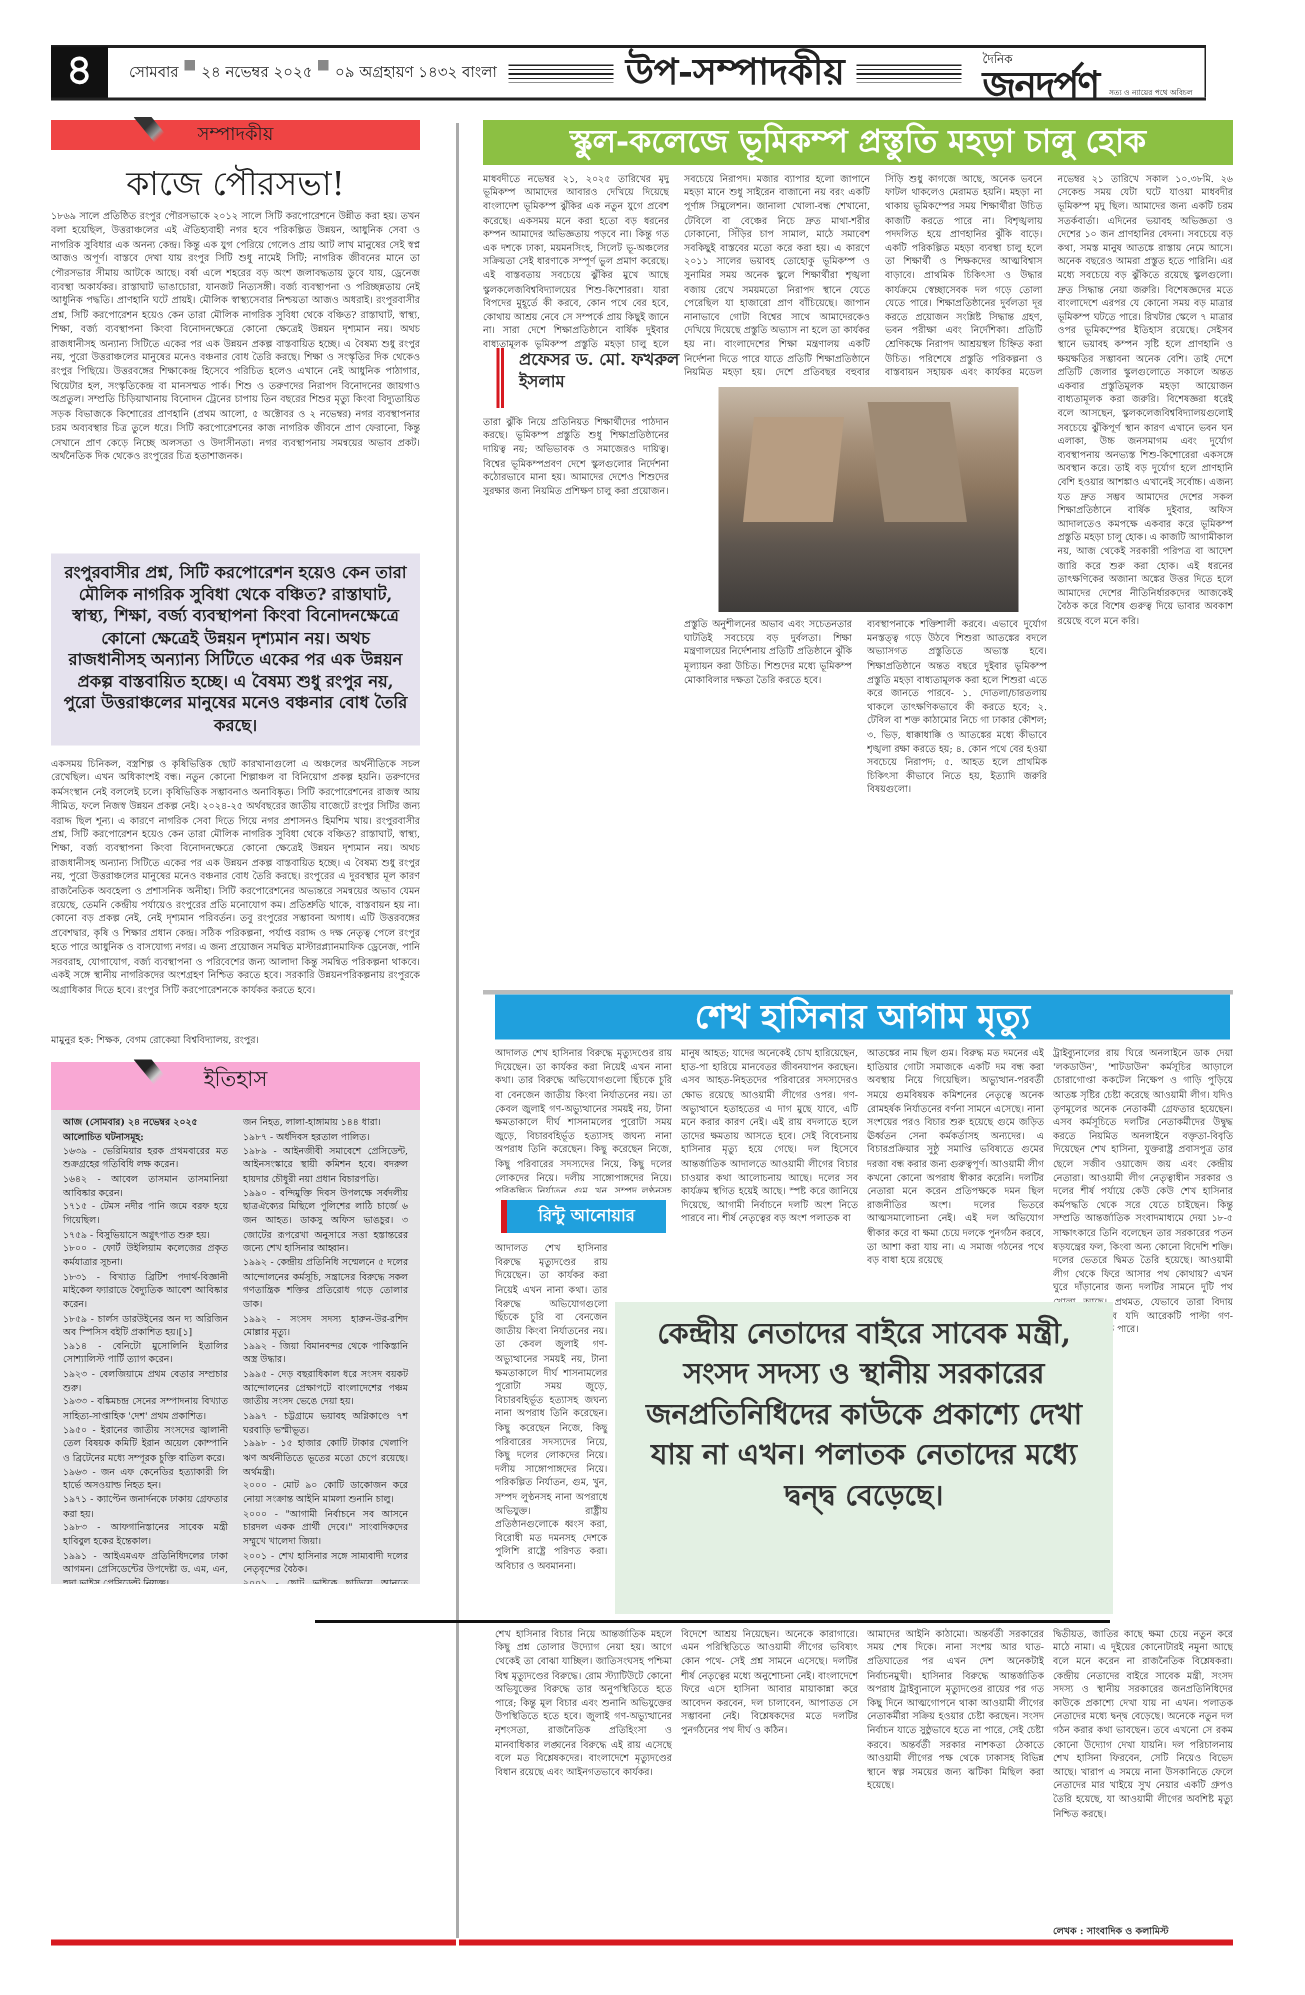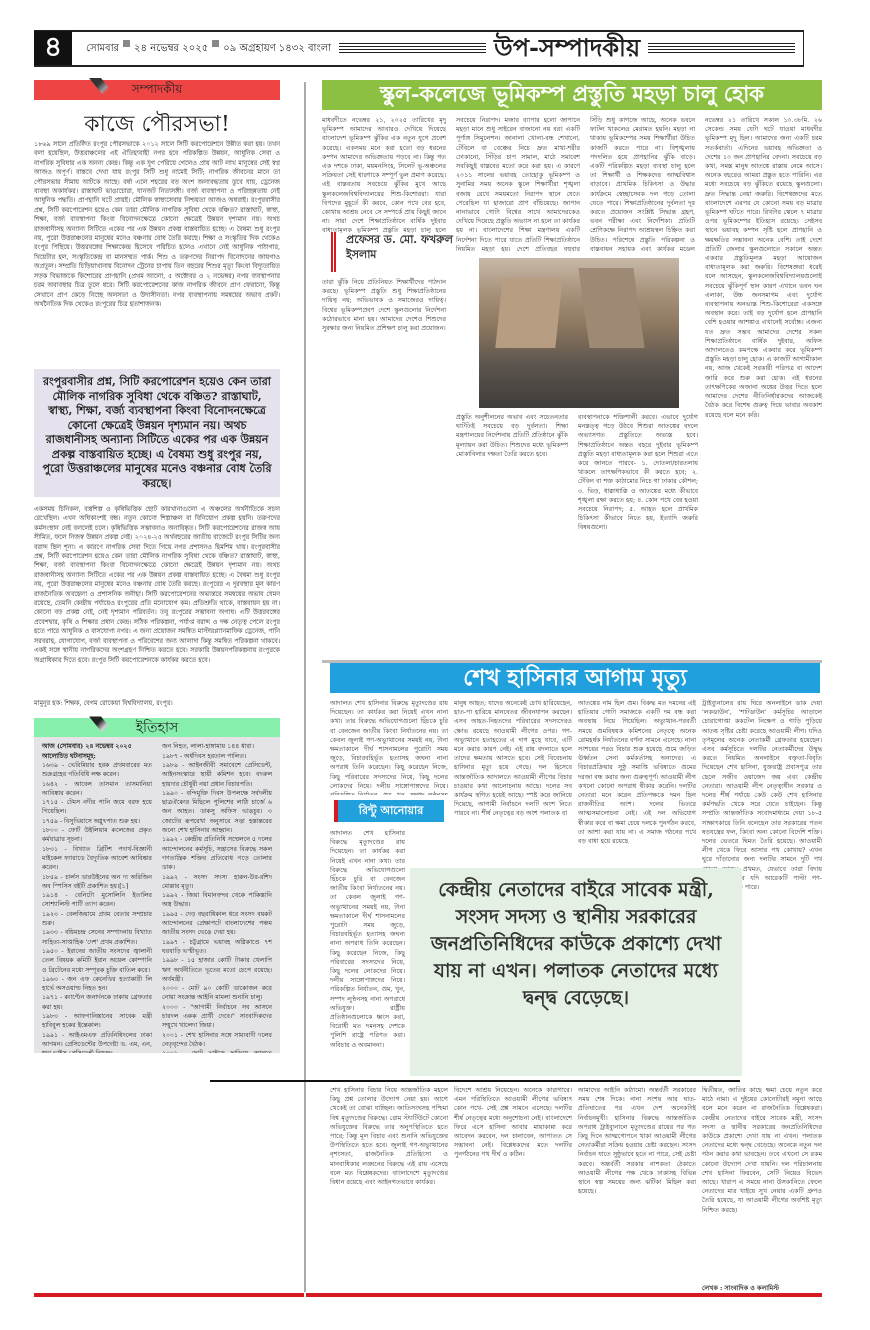"দৈনিক" div.logo { html: none -> <div> <span>দৈনিক</span> <span>জনদর্পণ</span> <span>সত্য ও ন্যায়ের পথে অবিচল</span> </div> }
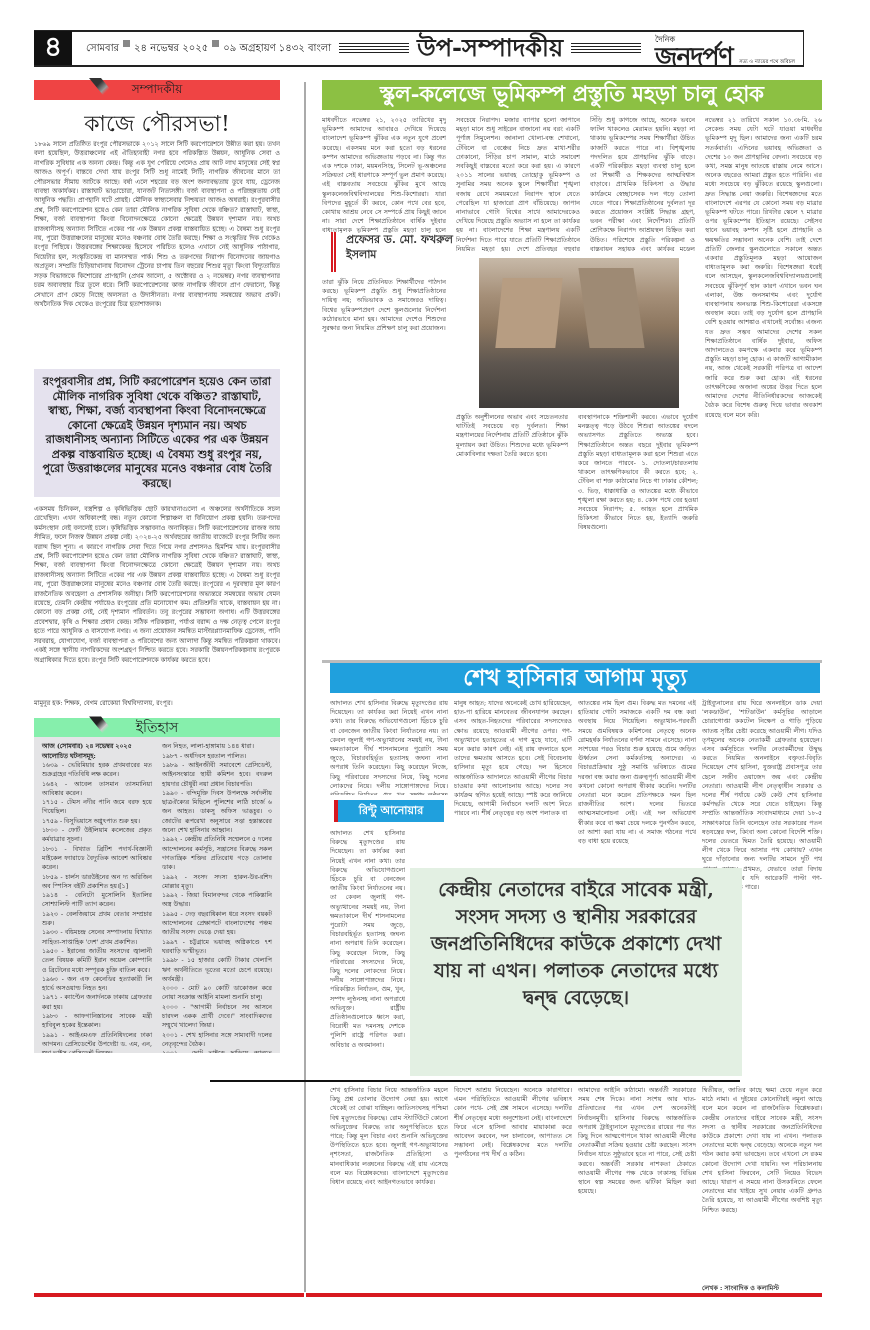"মামুনুর হক: শিক্ষক, বেগম রোকেয়া" div.body { margin-top: 12px -> 2px }
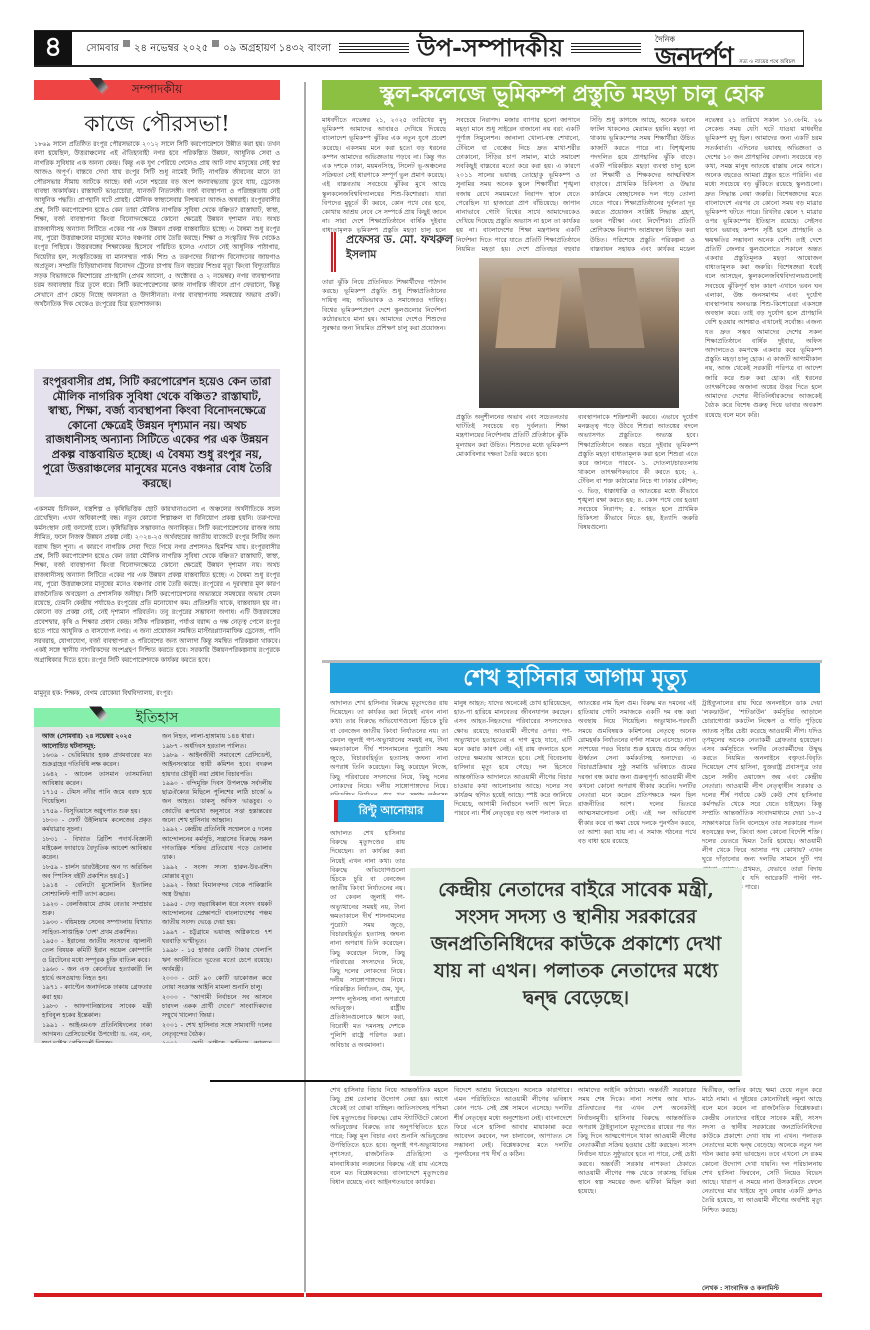"ইতিহাস" .itihash { align-items: center -> none; background: #86efac -> #f9a8d4; height: 19px -> 32px }
